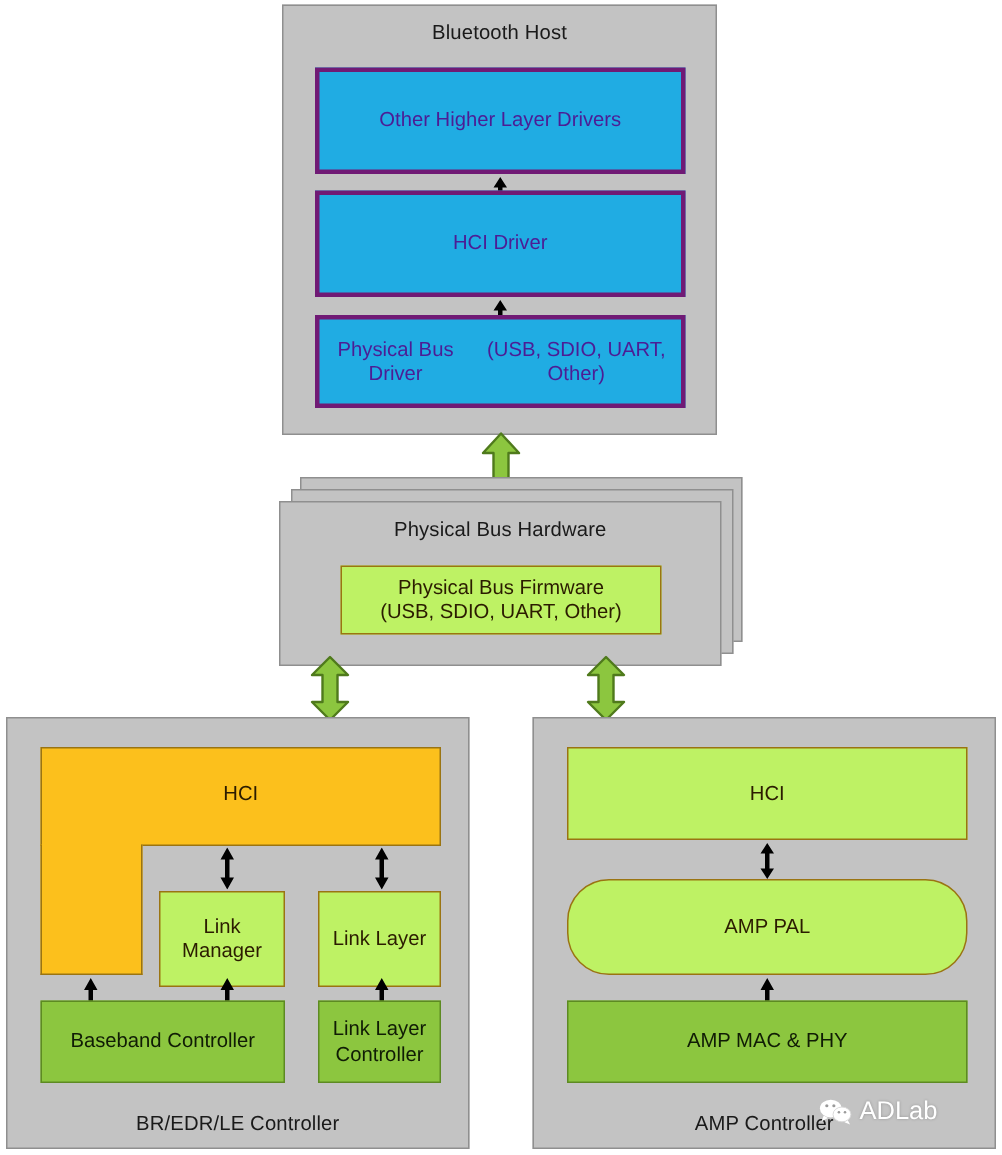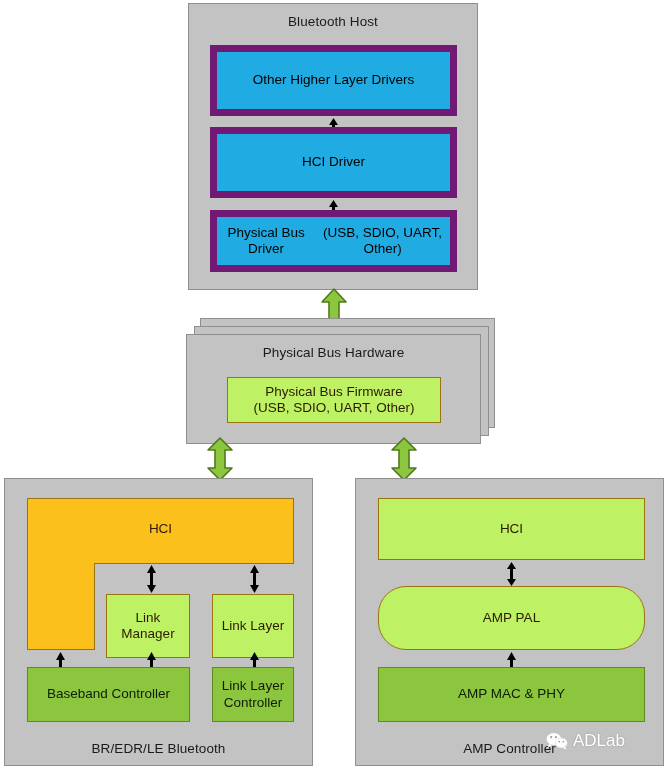"Other Higher Layer Drivers" .blue { border: 7px solid #701a75 -> 3px solid #701a75; color: #000000 -> #4c1d95 }
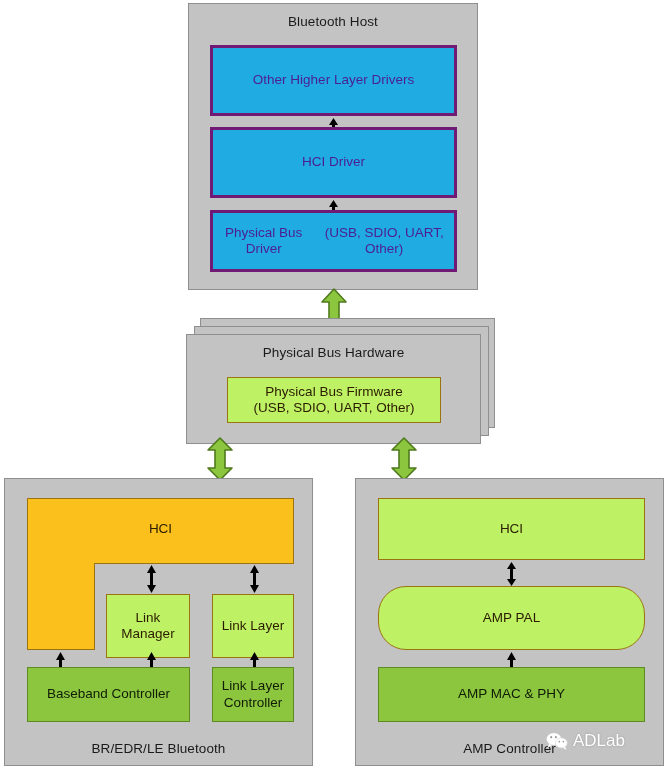"BR/EDR/LE Bluetooth" div.panel-title { text: Bluetooth -> Controller }
